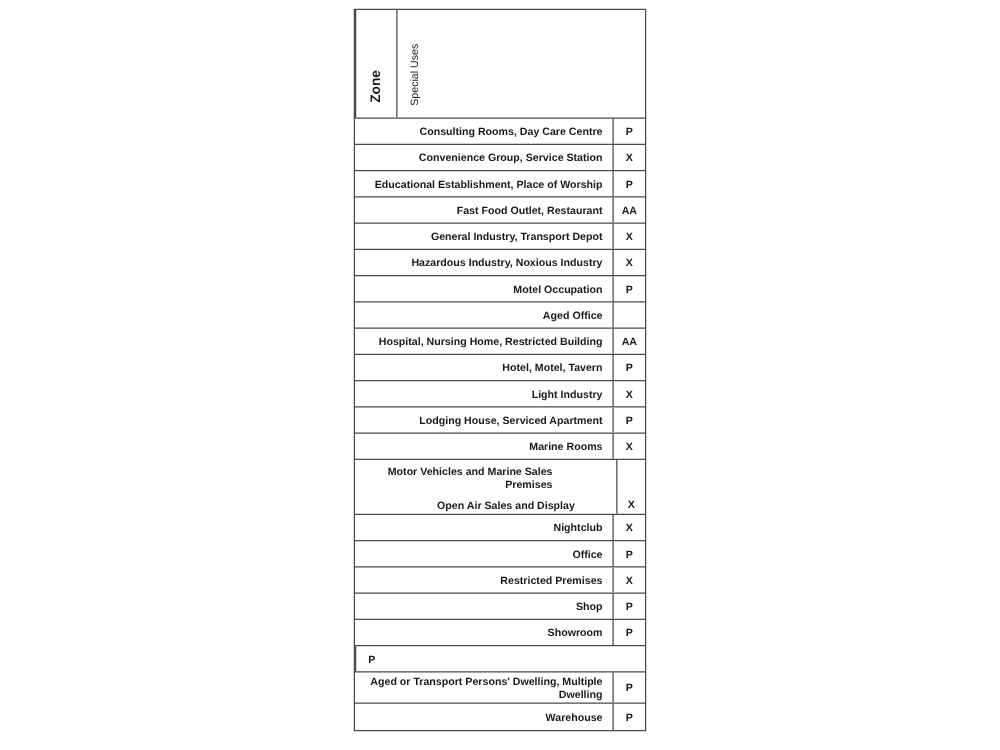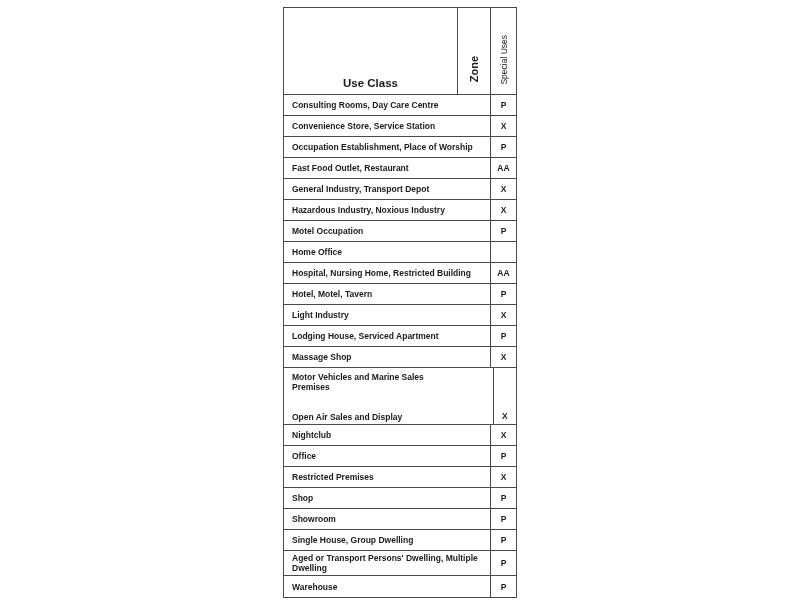"Use Class" div.cell { html: <div> <span>Use Class</span> </div> -> none }
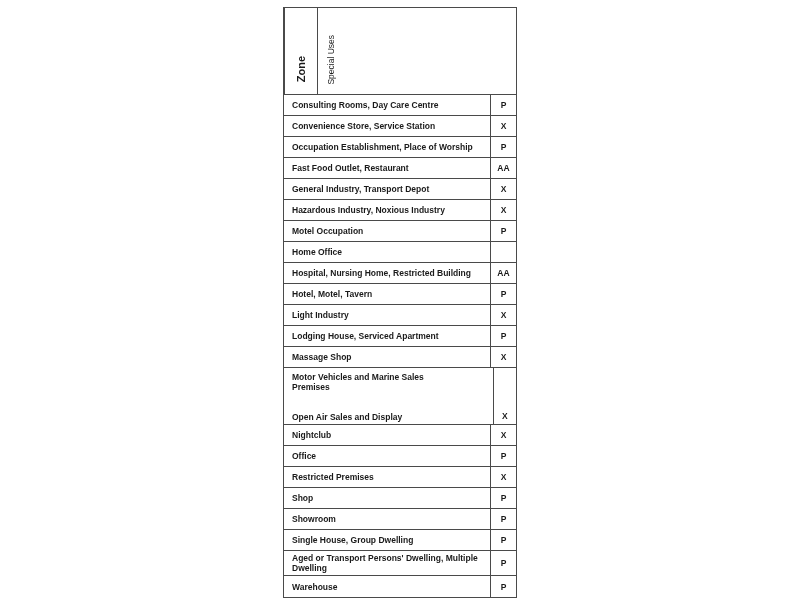"Consulting Rooms, Day Care Centre" .name-cell { text-align: none -> right }
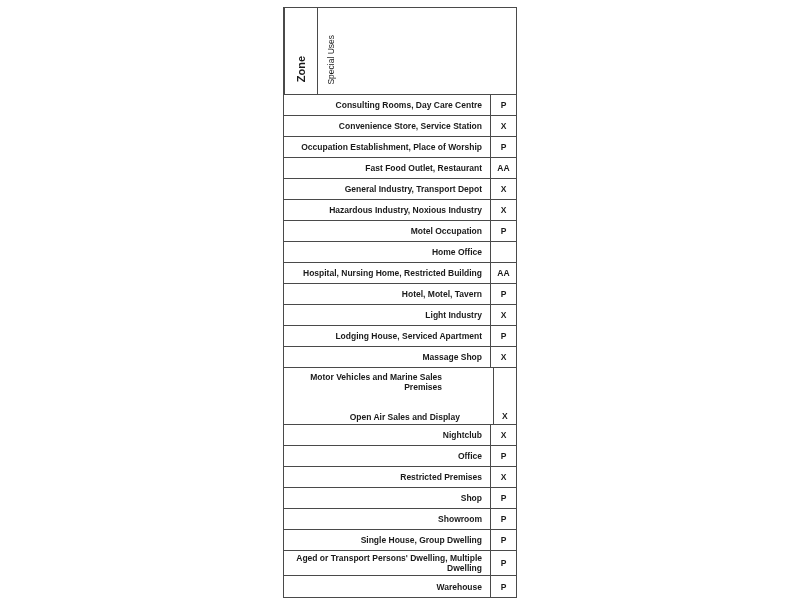"Convenience Store, Service Station" div.cell { text: Store -> Group }
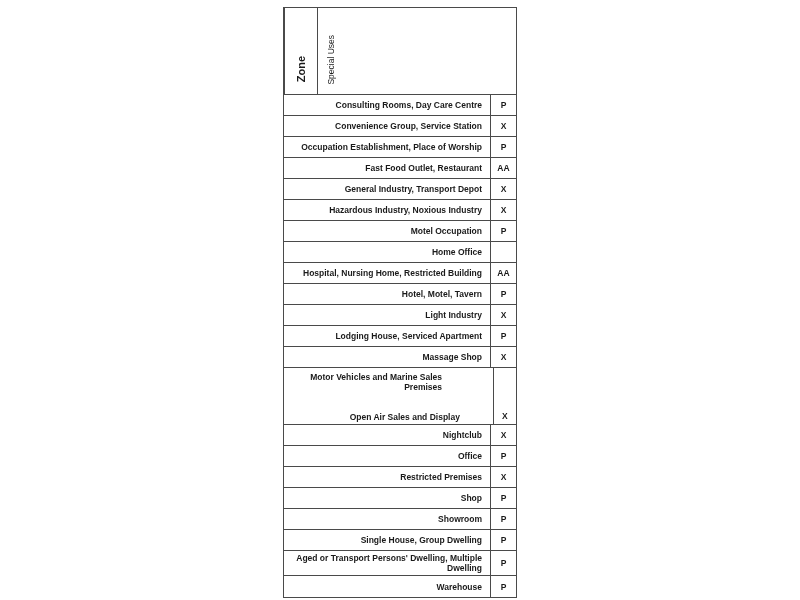"Occupation Establishment, Place of" div.cell { text: Occupation -> Educational }
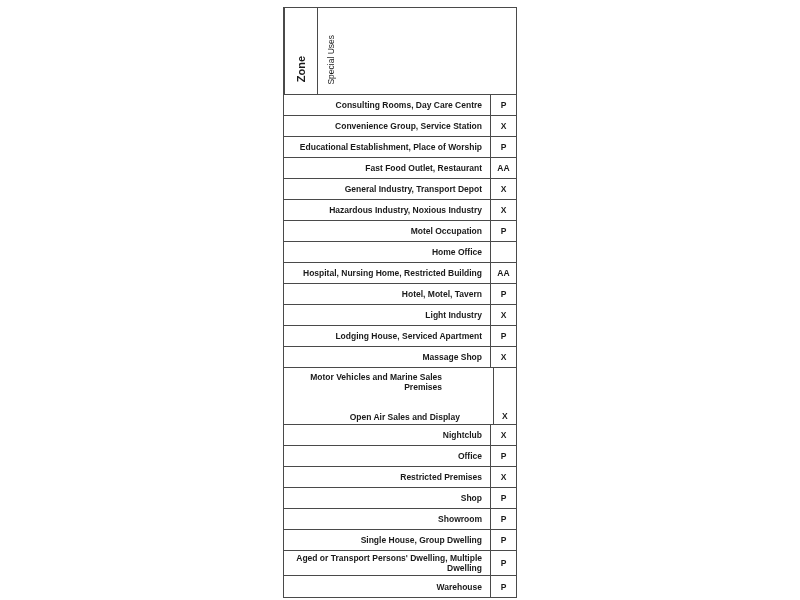"Home Office" div.cell { text: Home -> Aged }
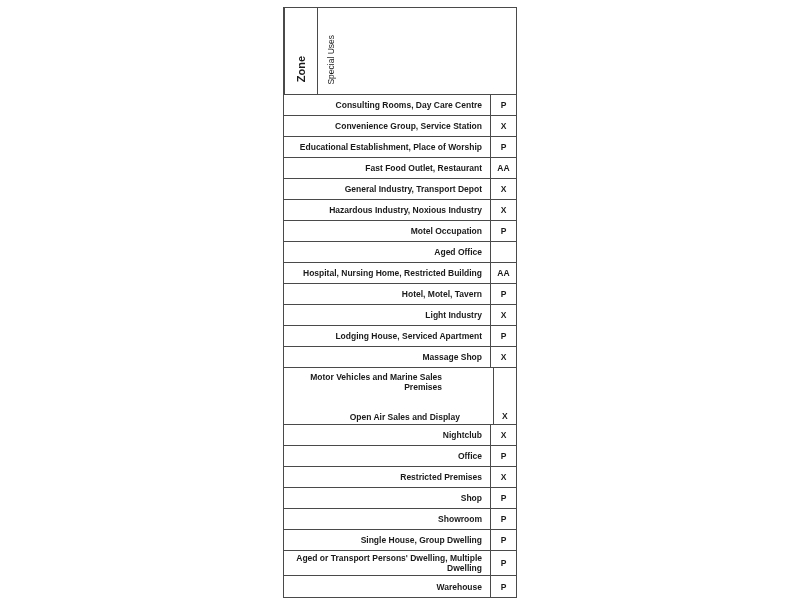"Massage Shop" div.cell { text: Massage Shop -> Marine Rooms }
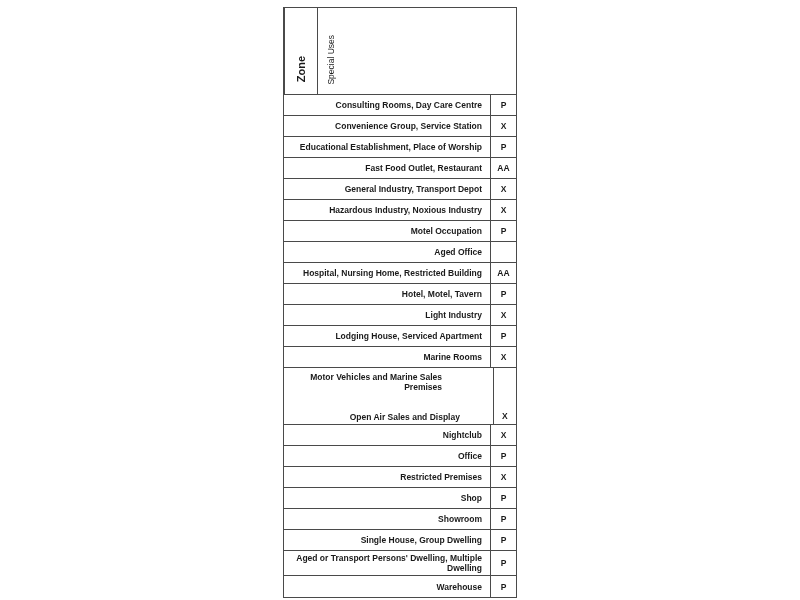"Open Air Sales and Display" .gap-line { margin-top: 20px -> 7px }
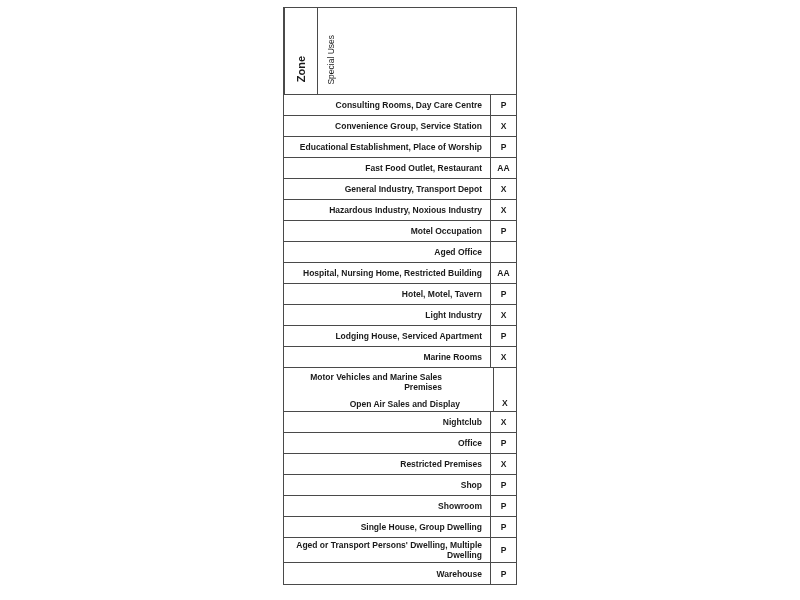"Single House, Group Dwelling" div.cell { html: <div>Single House, Group Dwelling</div> -> none }
